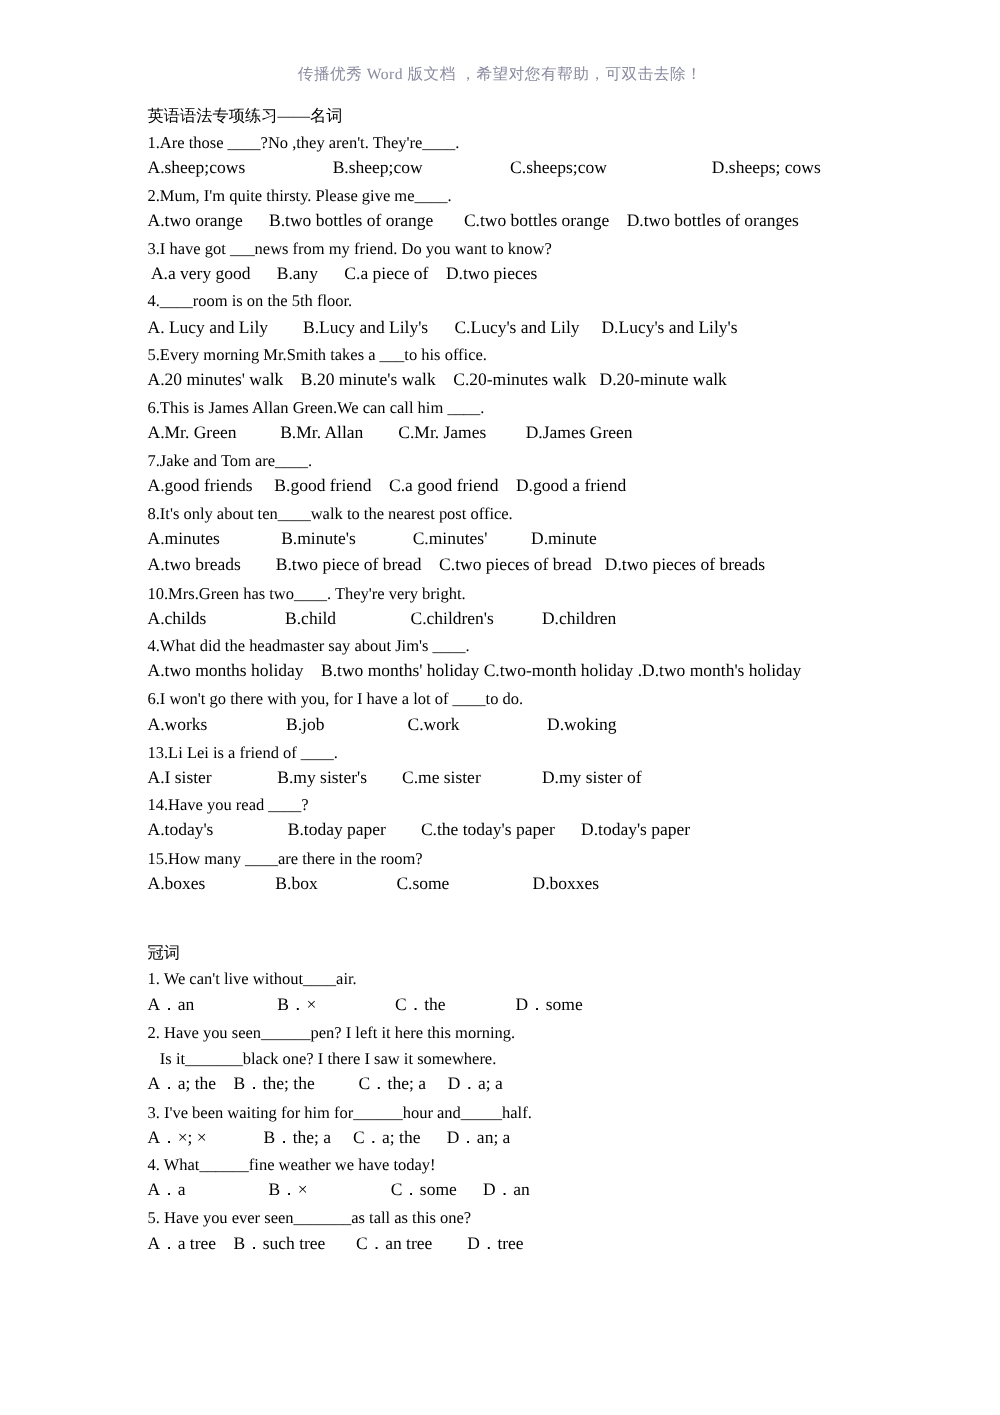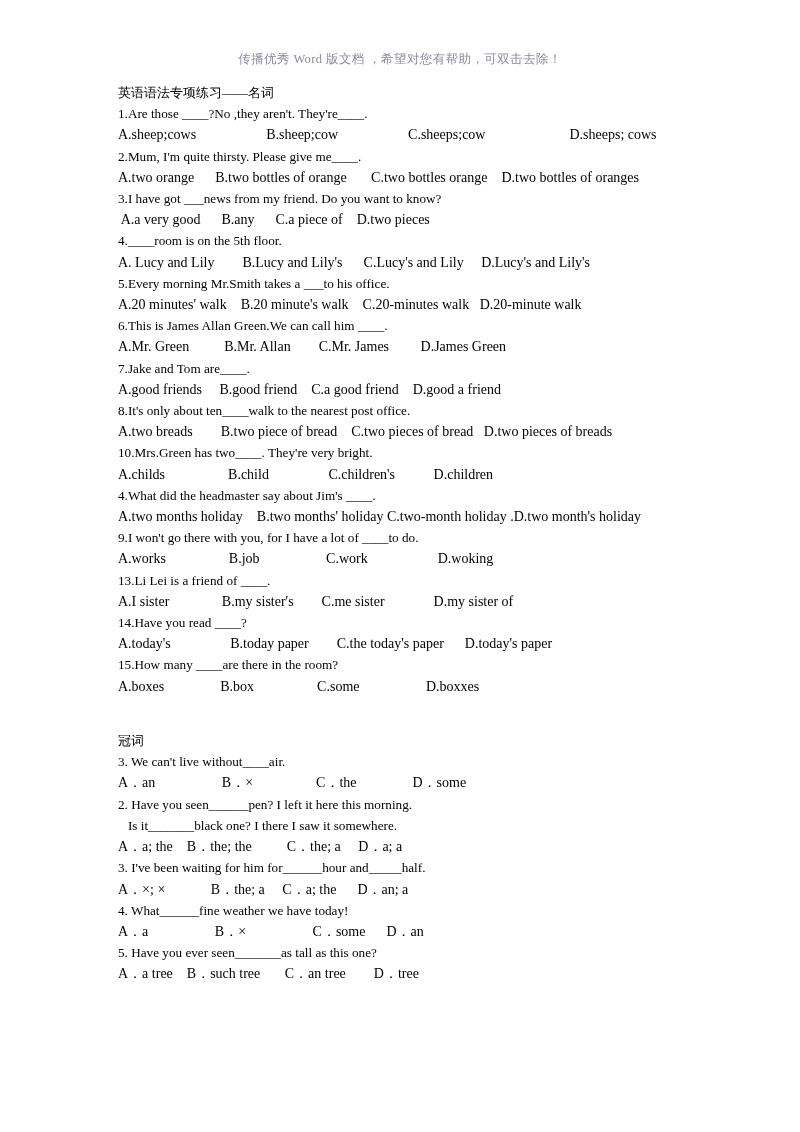"A.minutes B.minute's C.minutes' D.minute" div.opt-line { html: none -> <div>A.minutes B.minute's C.minutes' D.minute</div> }
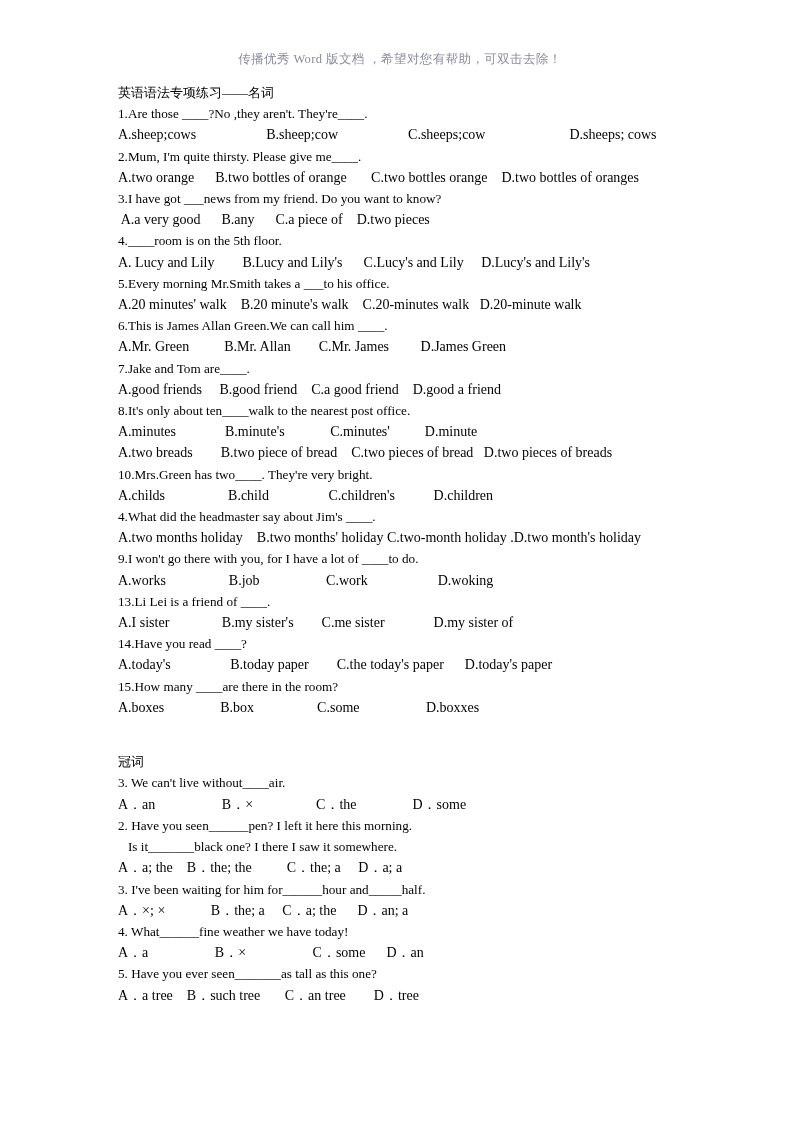"9.I won't go there with" div.q-line { text: 9.I -> 6.I }
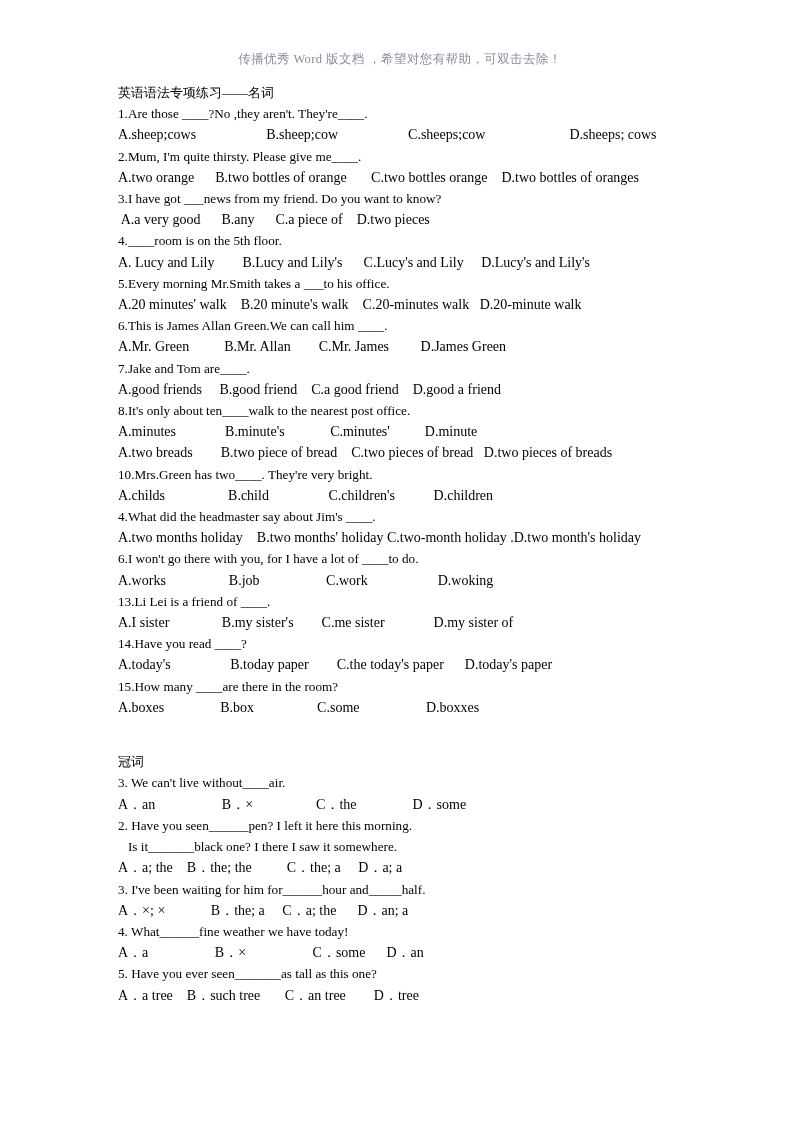"3. We can't live without____air." div.q-line { text: 3 -> 1 }
